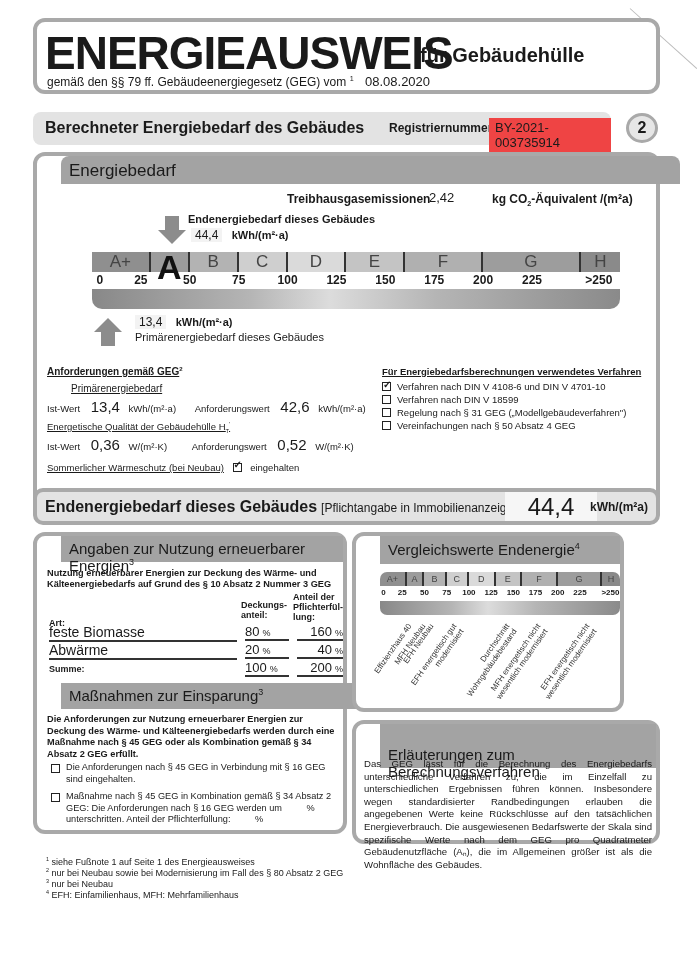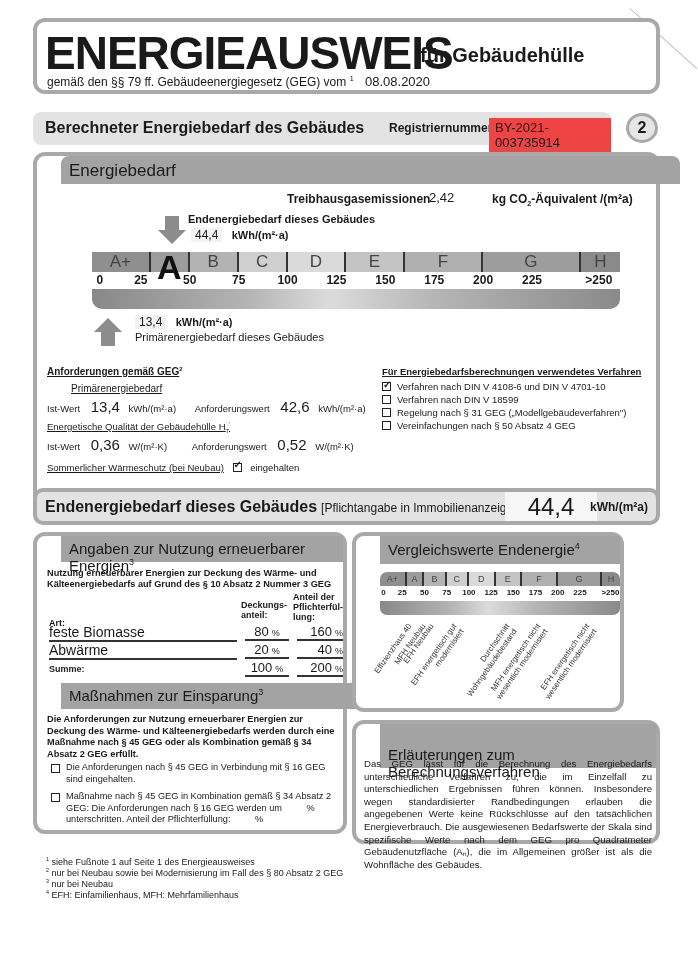"80 %" .rrow .d { text-align: center -> left }
